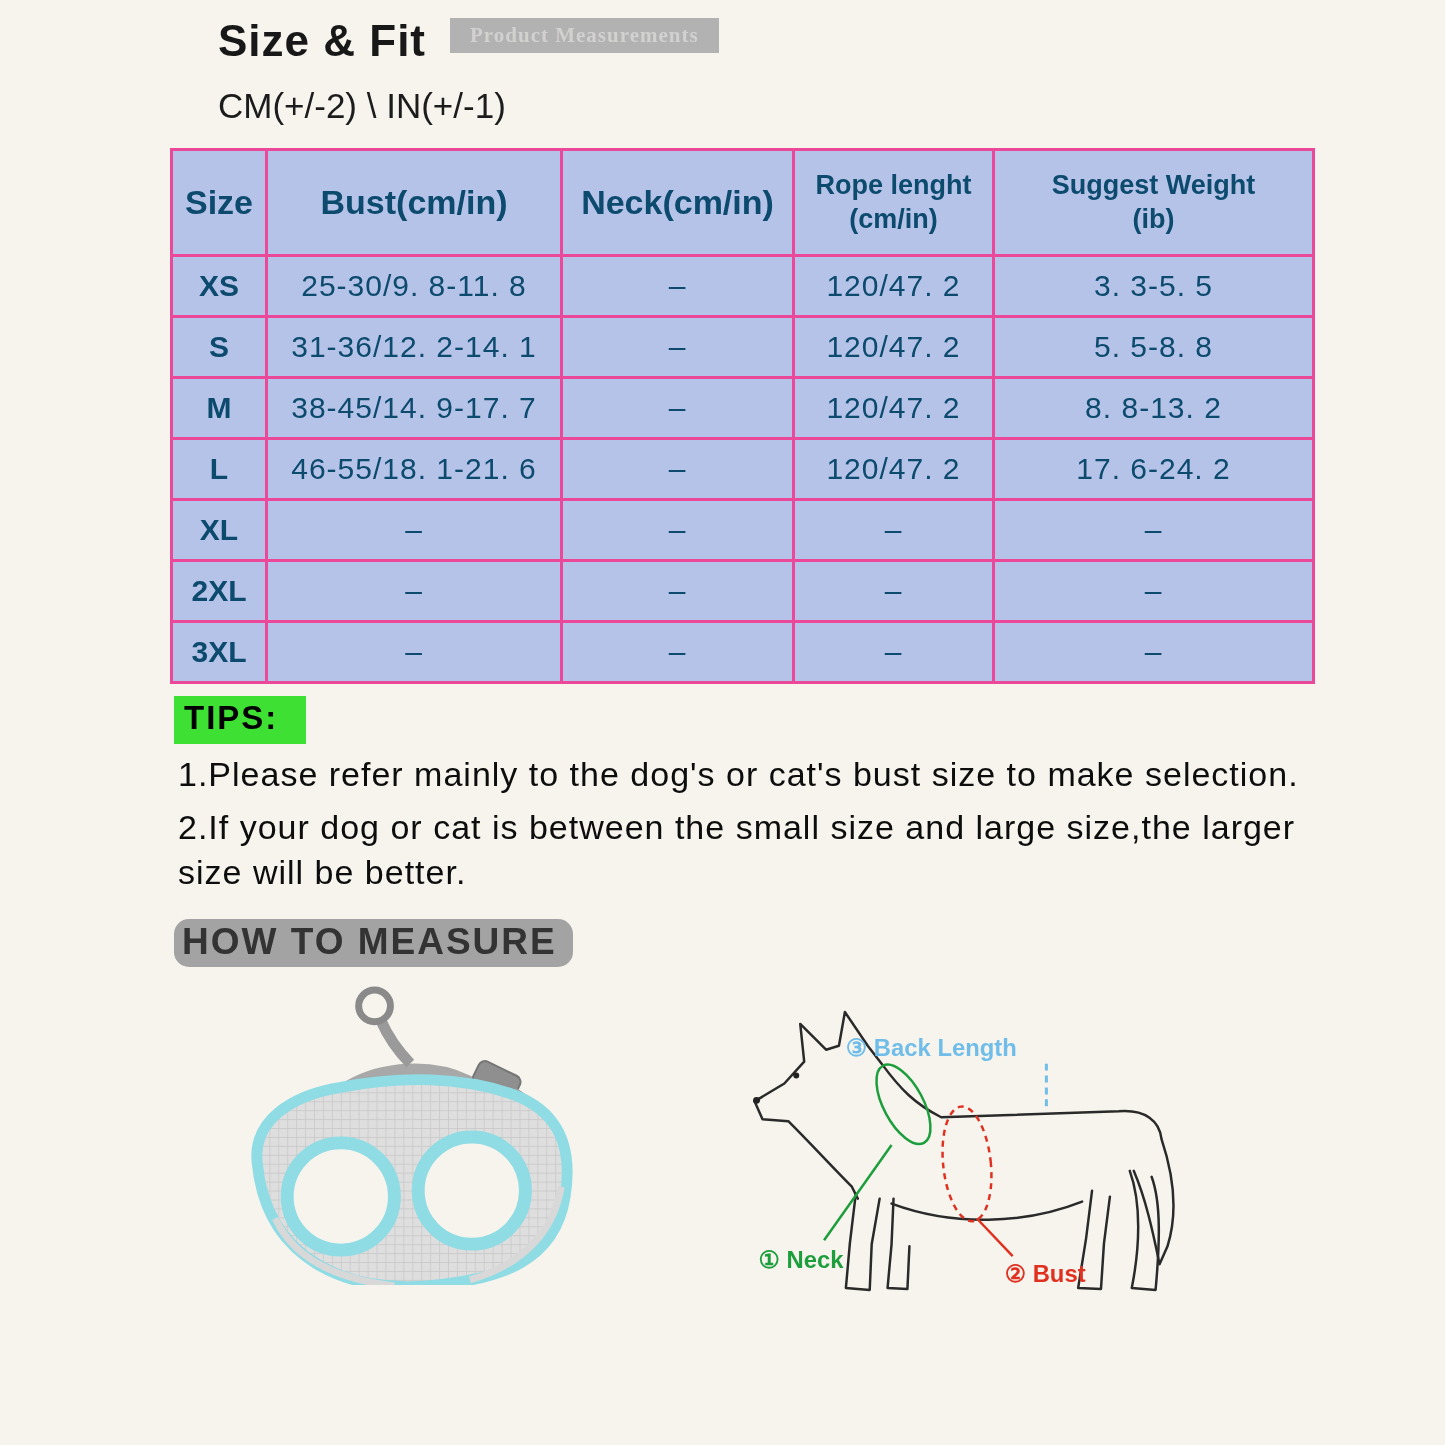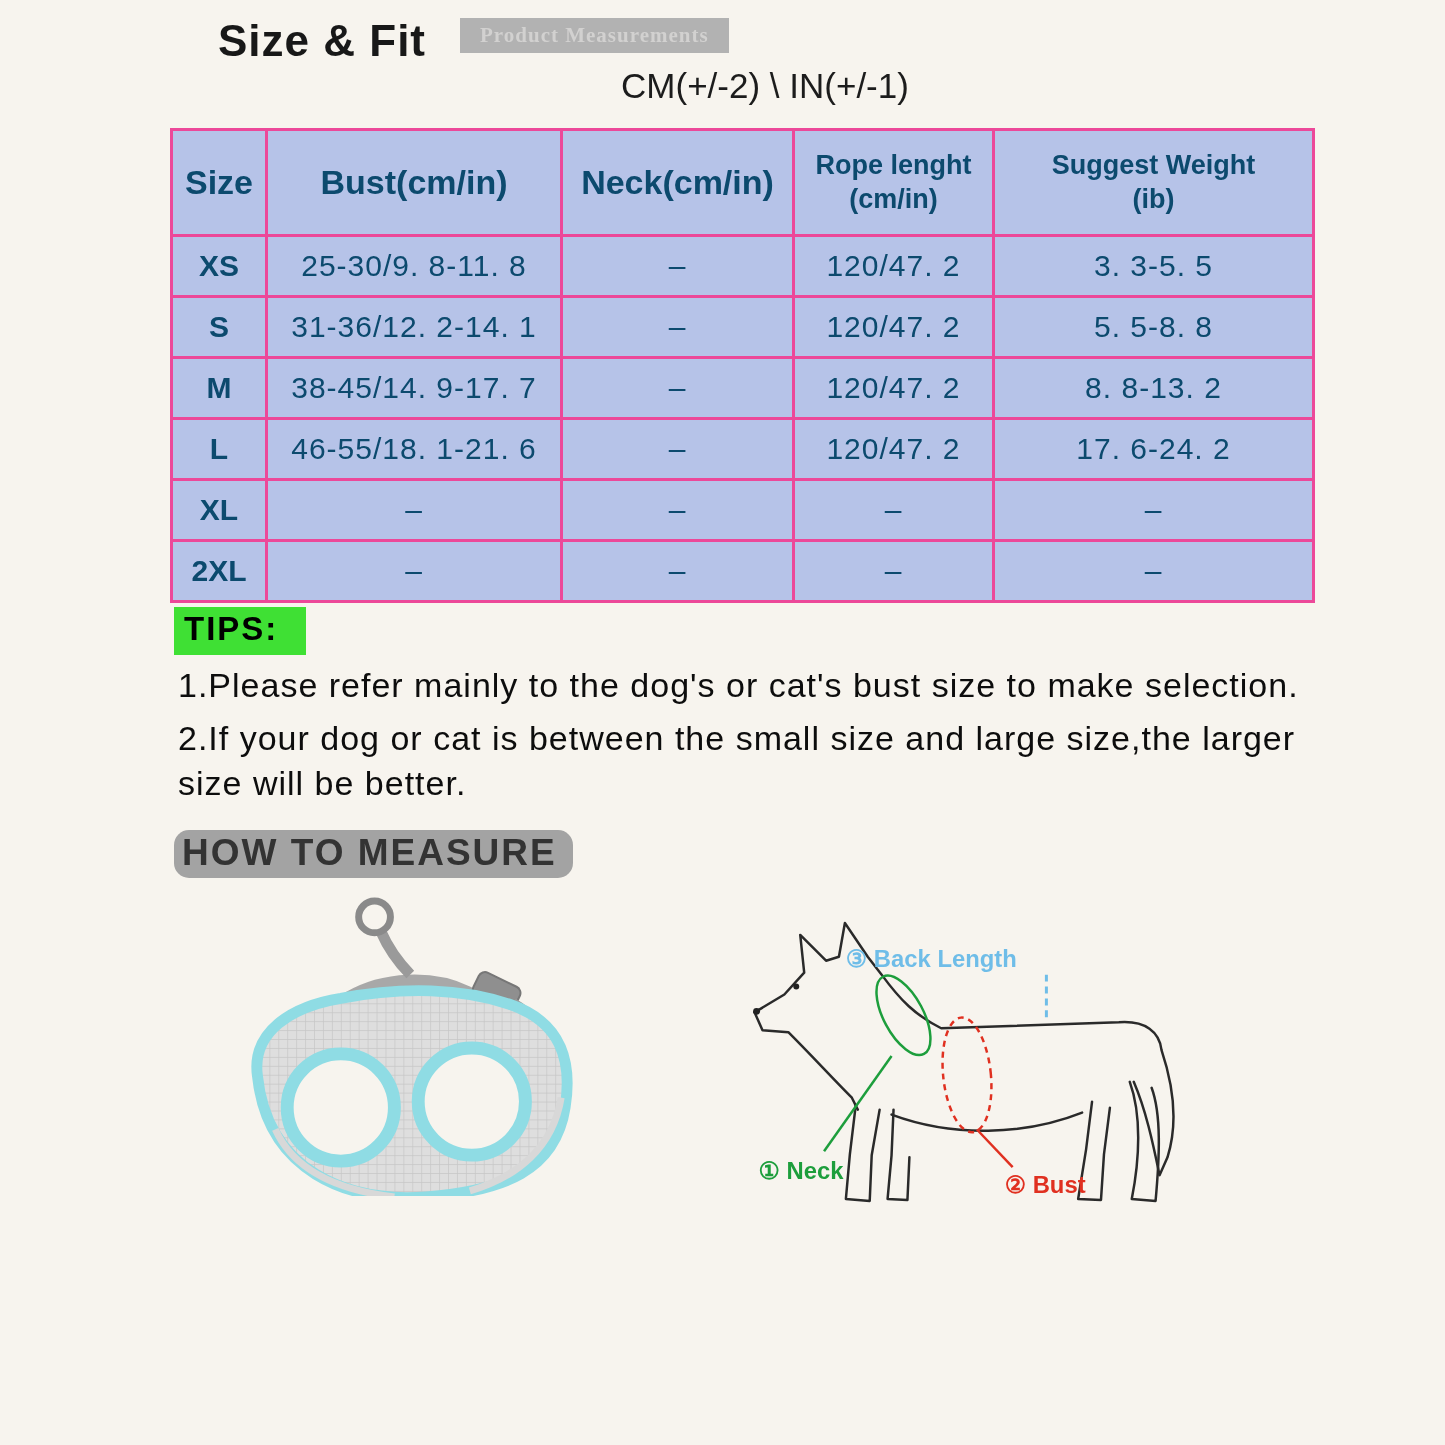"Size & Fit" .header-row { gap: 34px -> 24px }
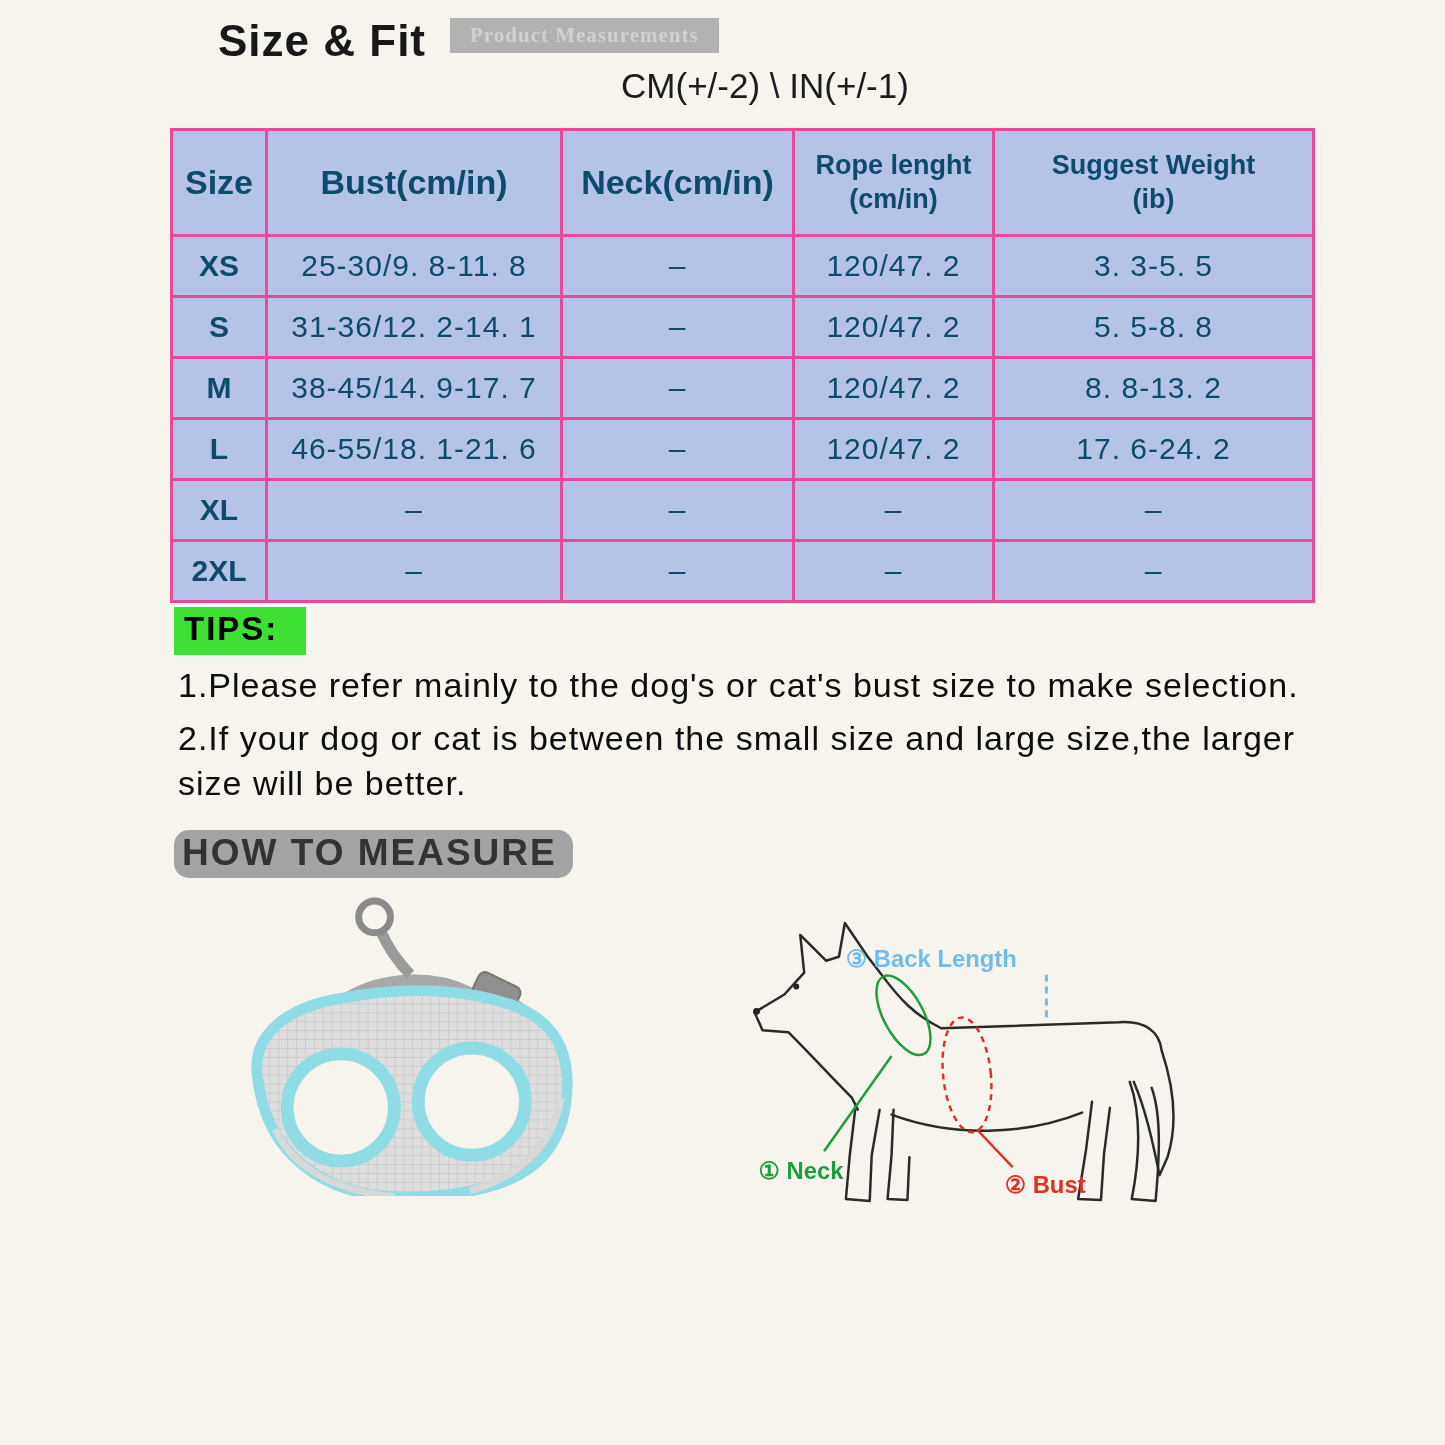"CM(+/-2) \ IN(+/-1)" .tolerance { margin-top: none -> 20px; text-align: center -> none }
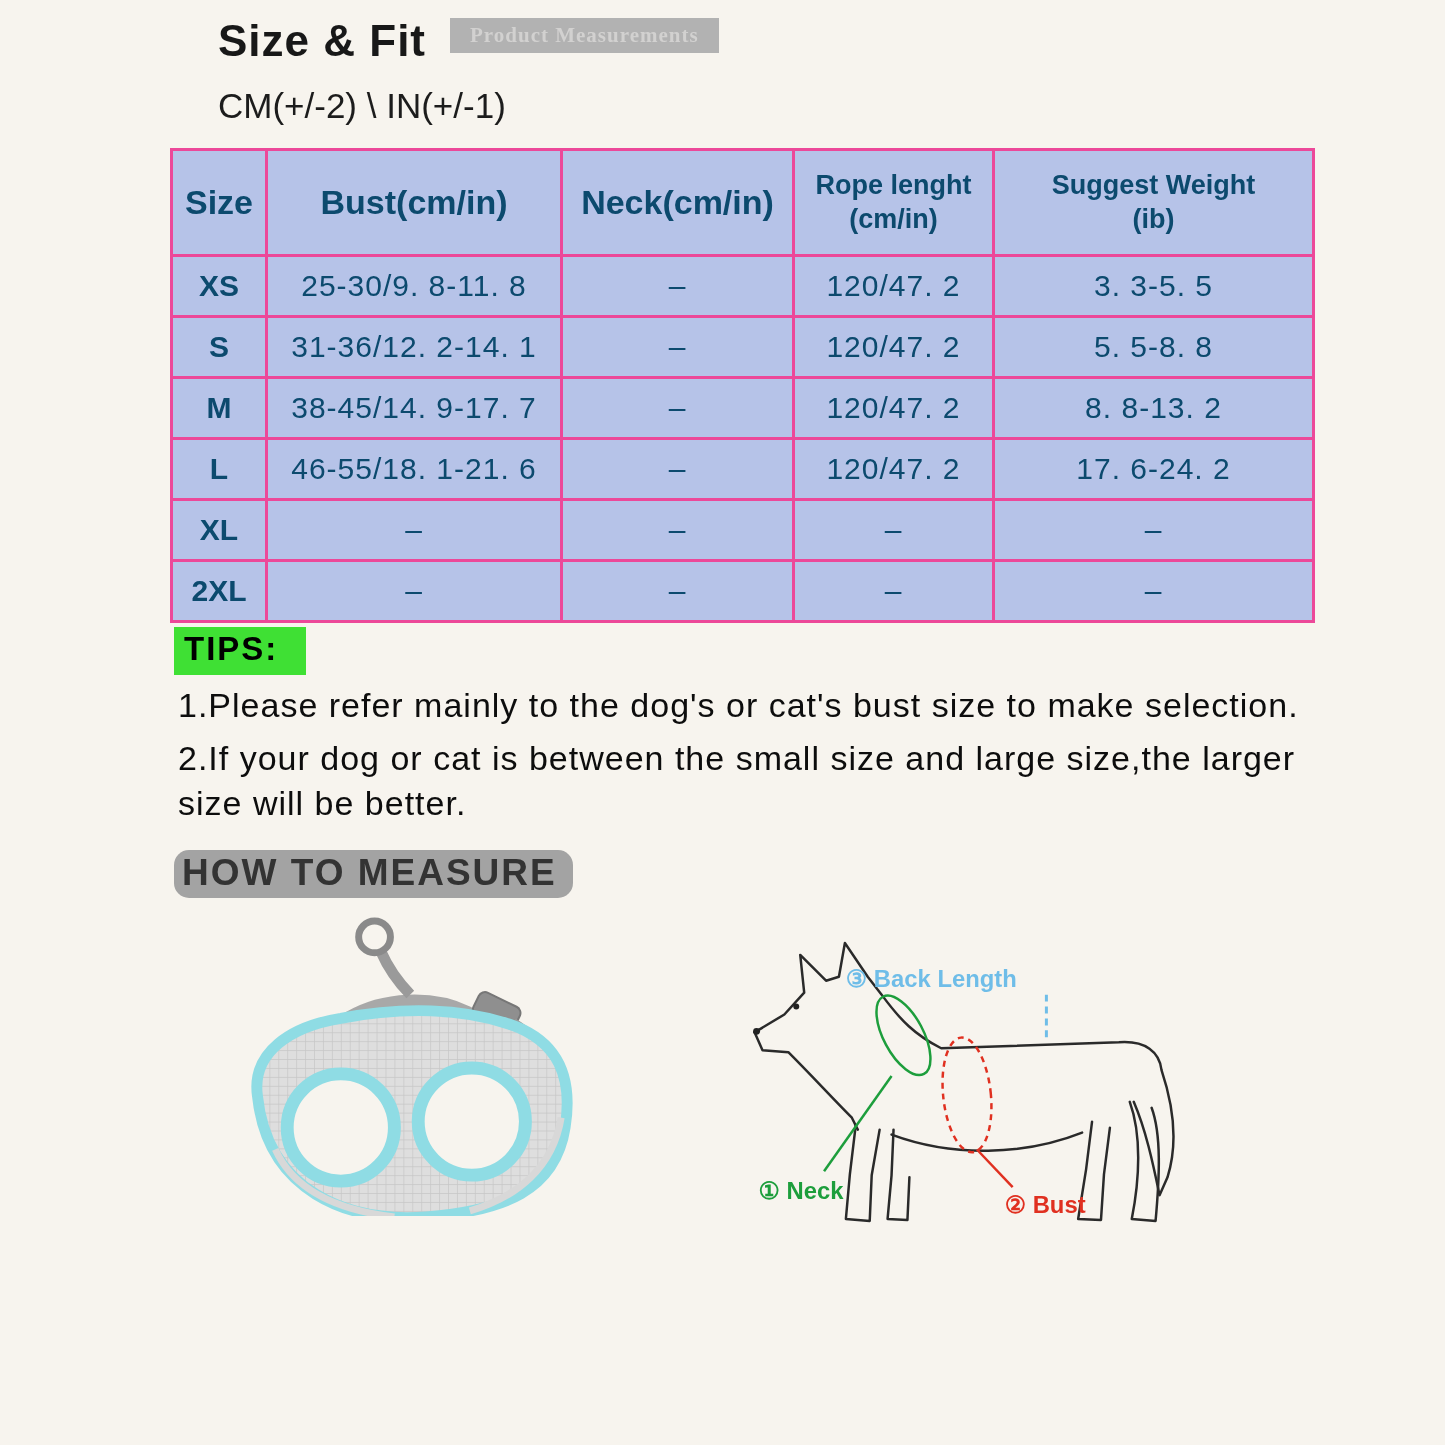"3XL" tr { html: none -> <tr> <td>3XL</td> <td>–</td> <td>–</td> <td>–</td> <td>–</td> </tr> }
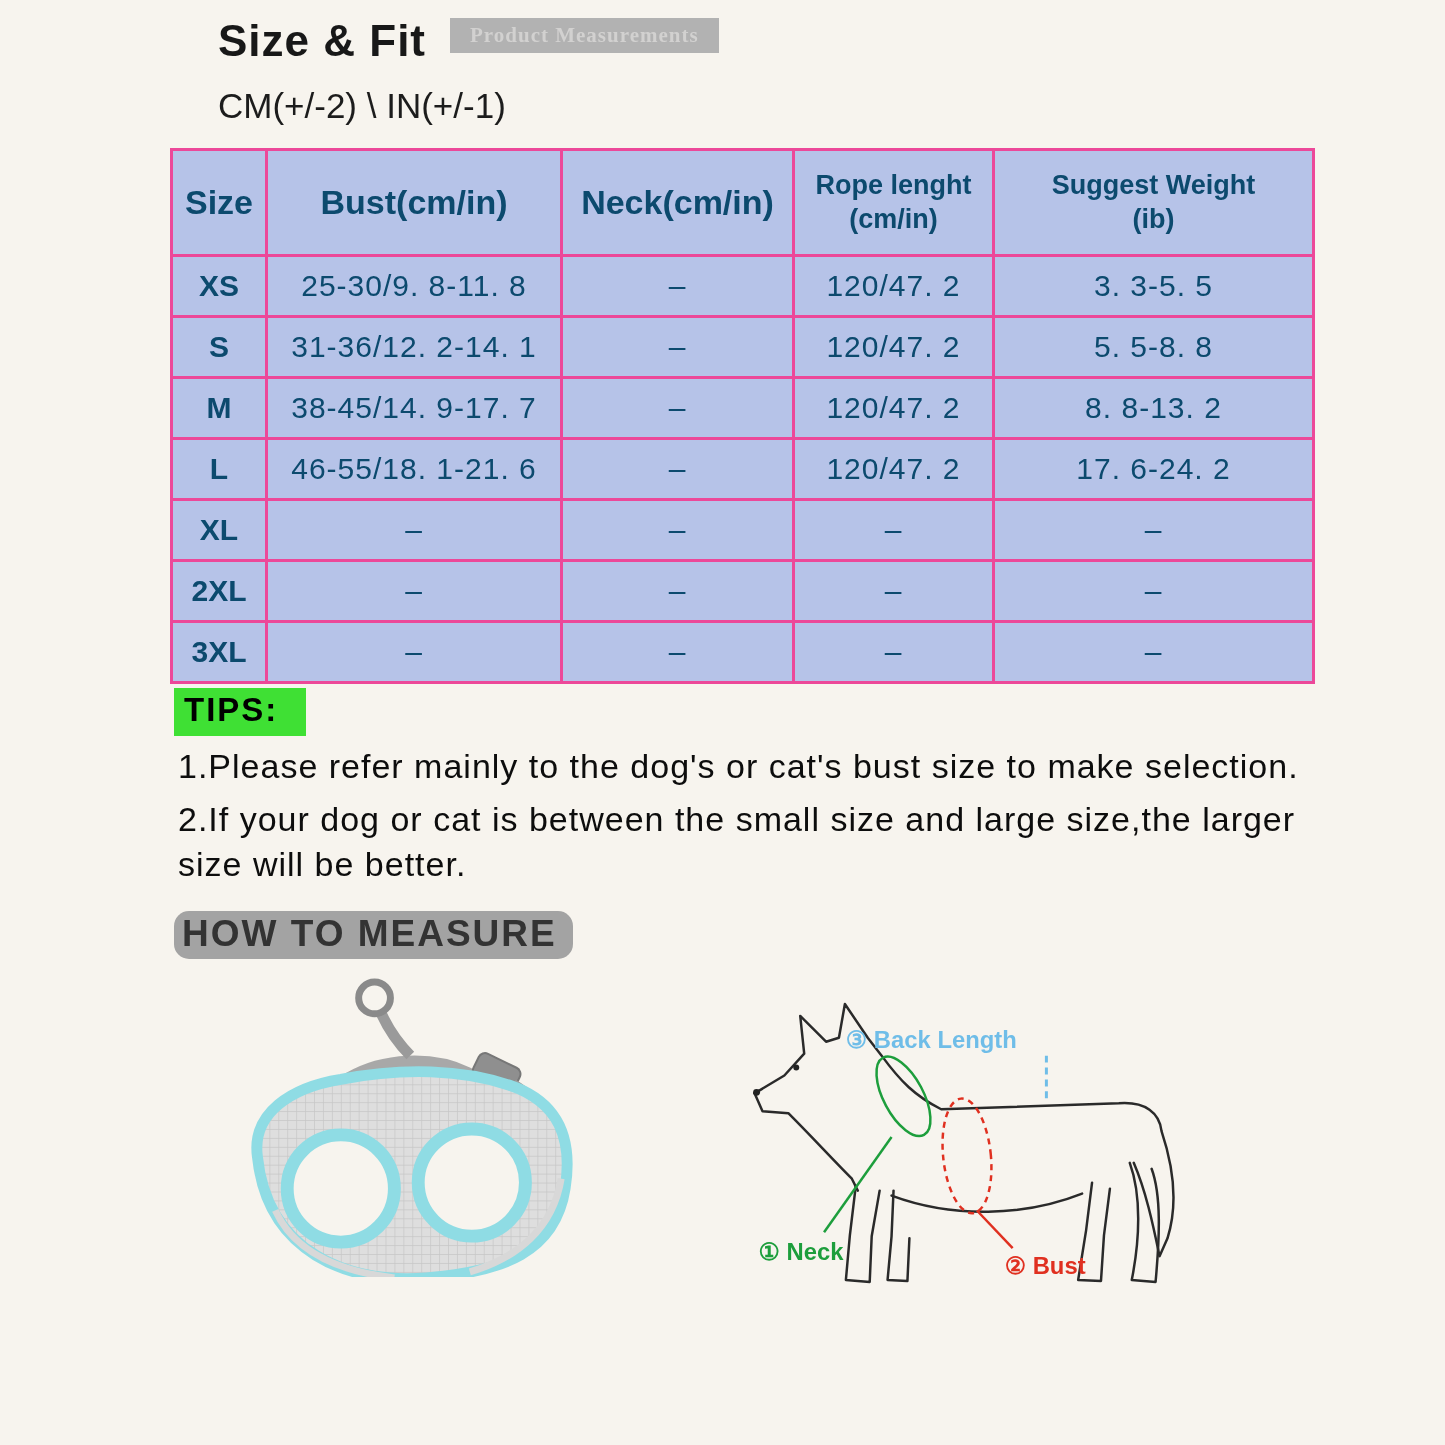"TIPS:" .tips-label { margin-top: 4px -> 12px }
